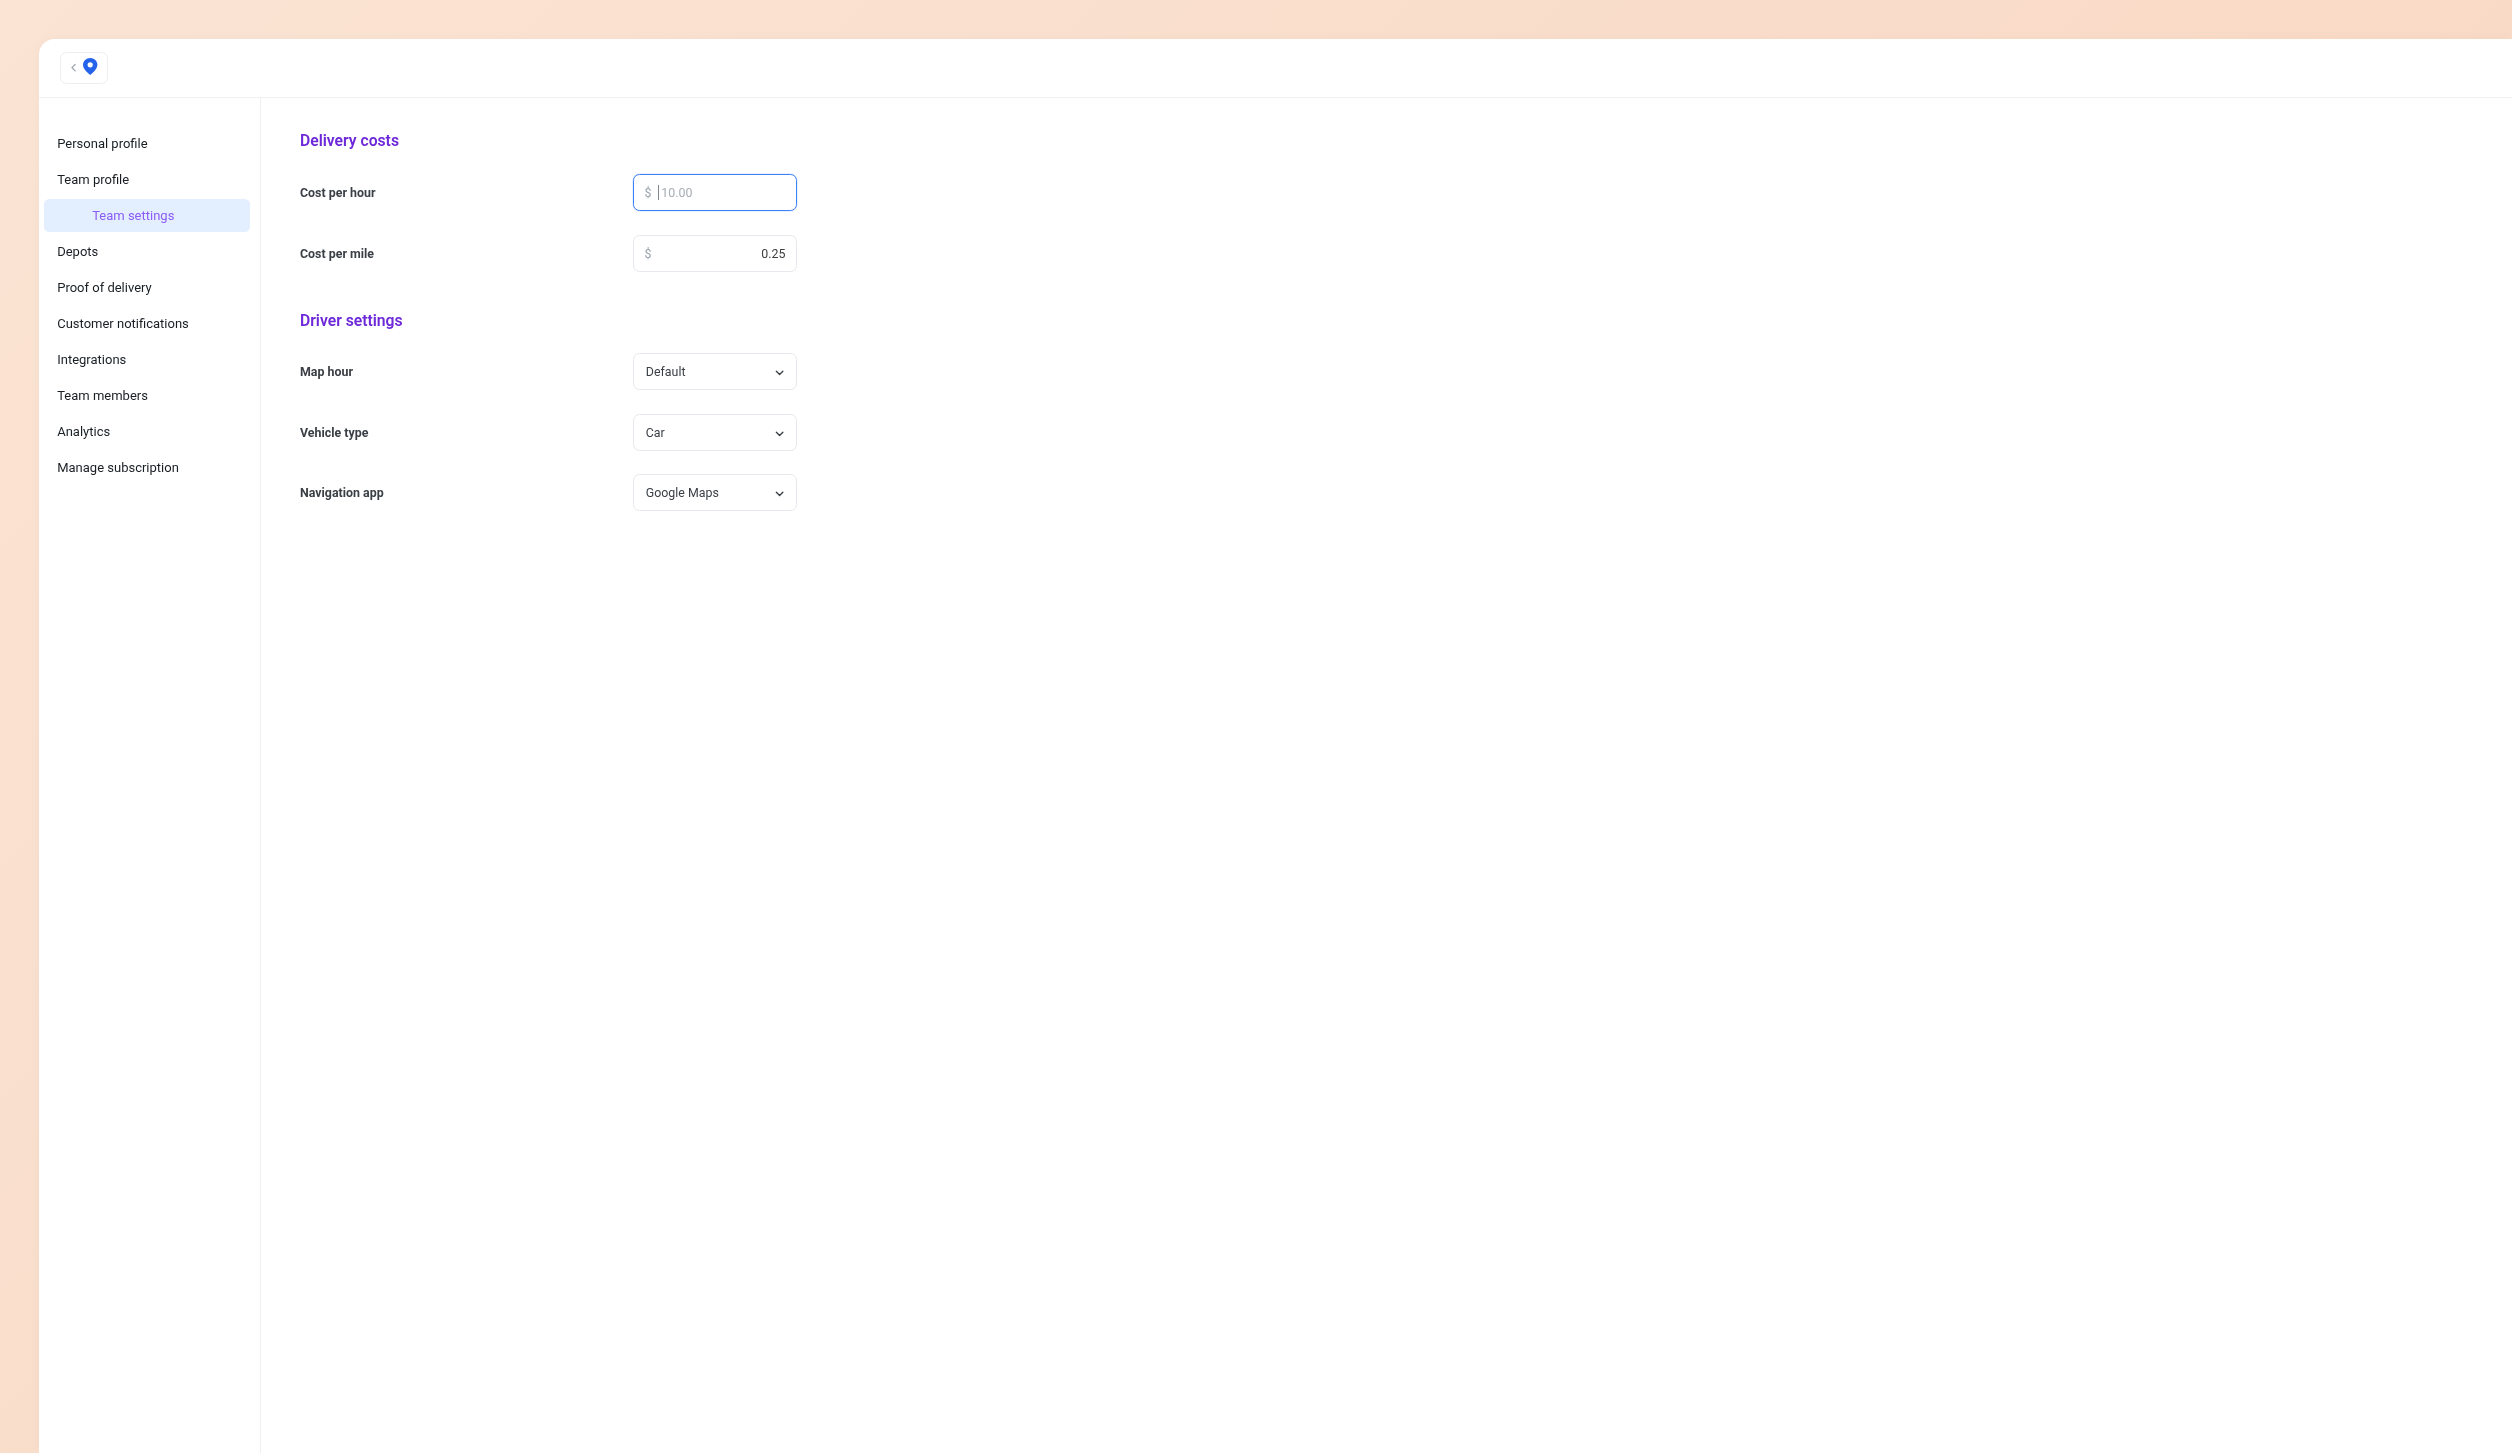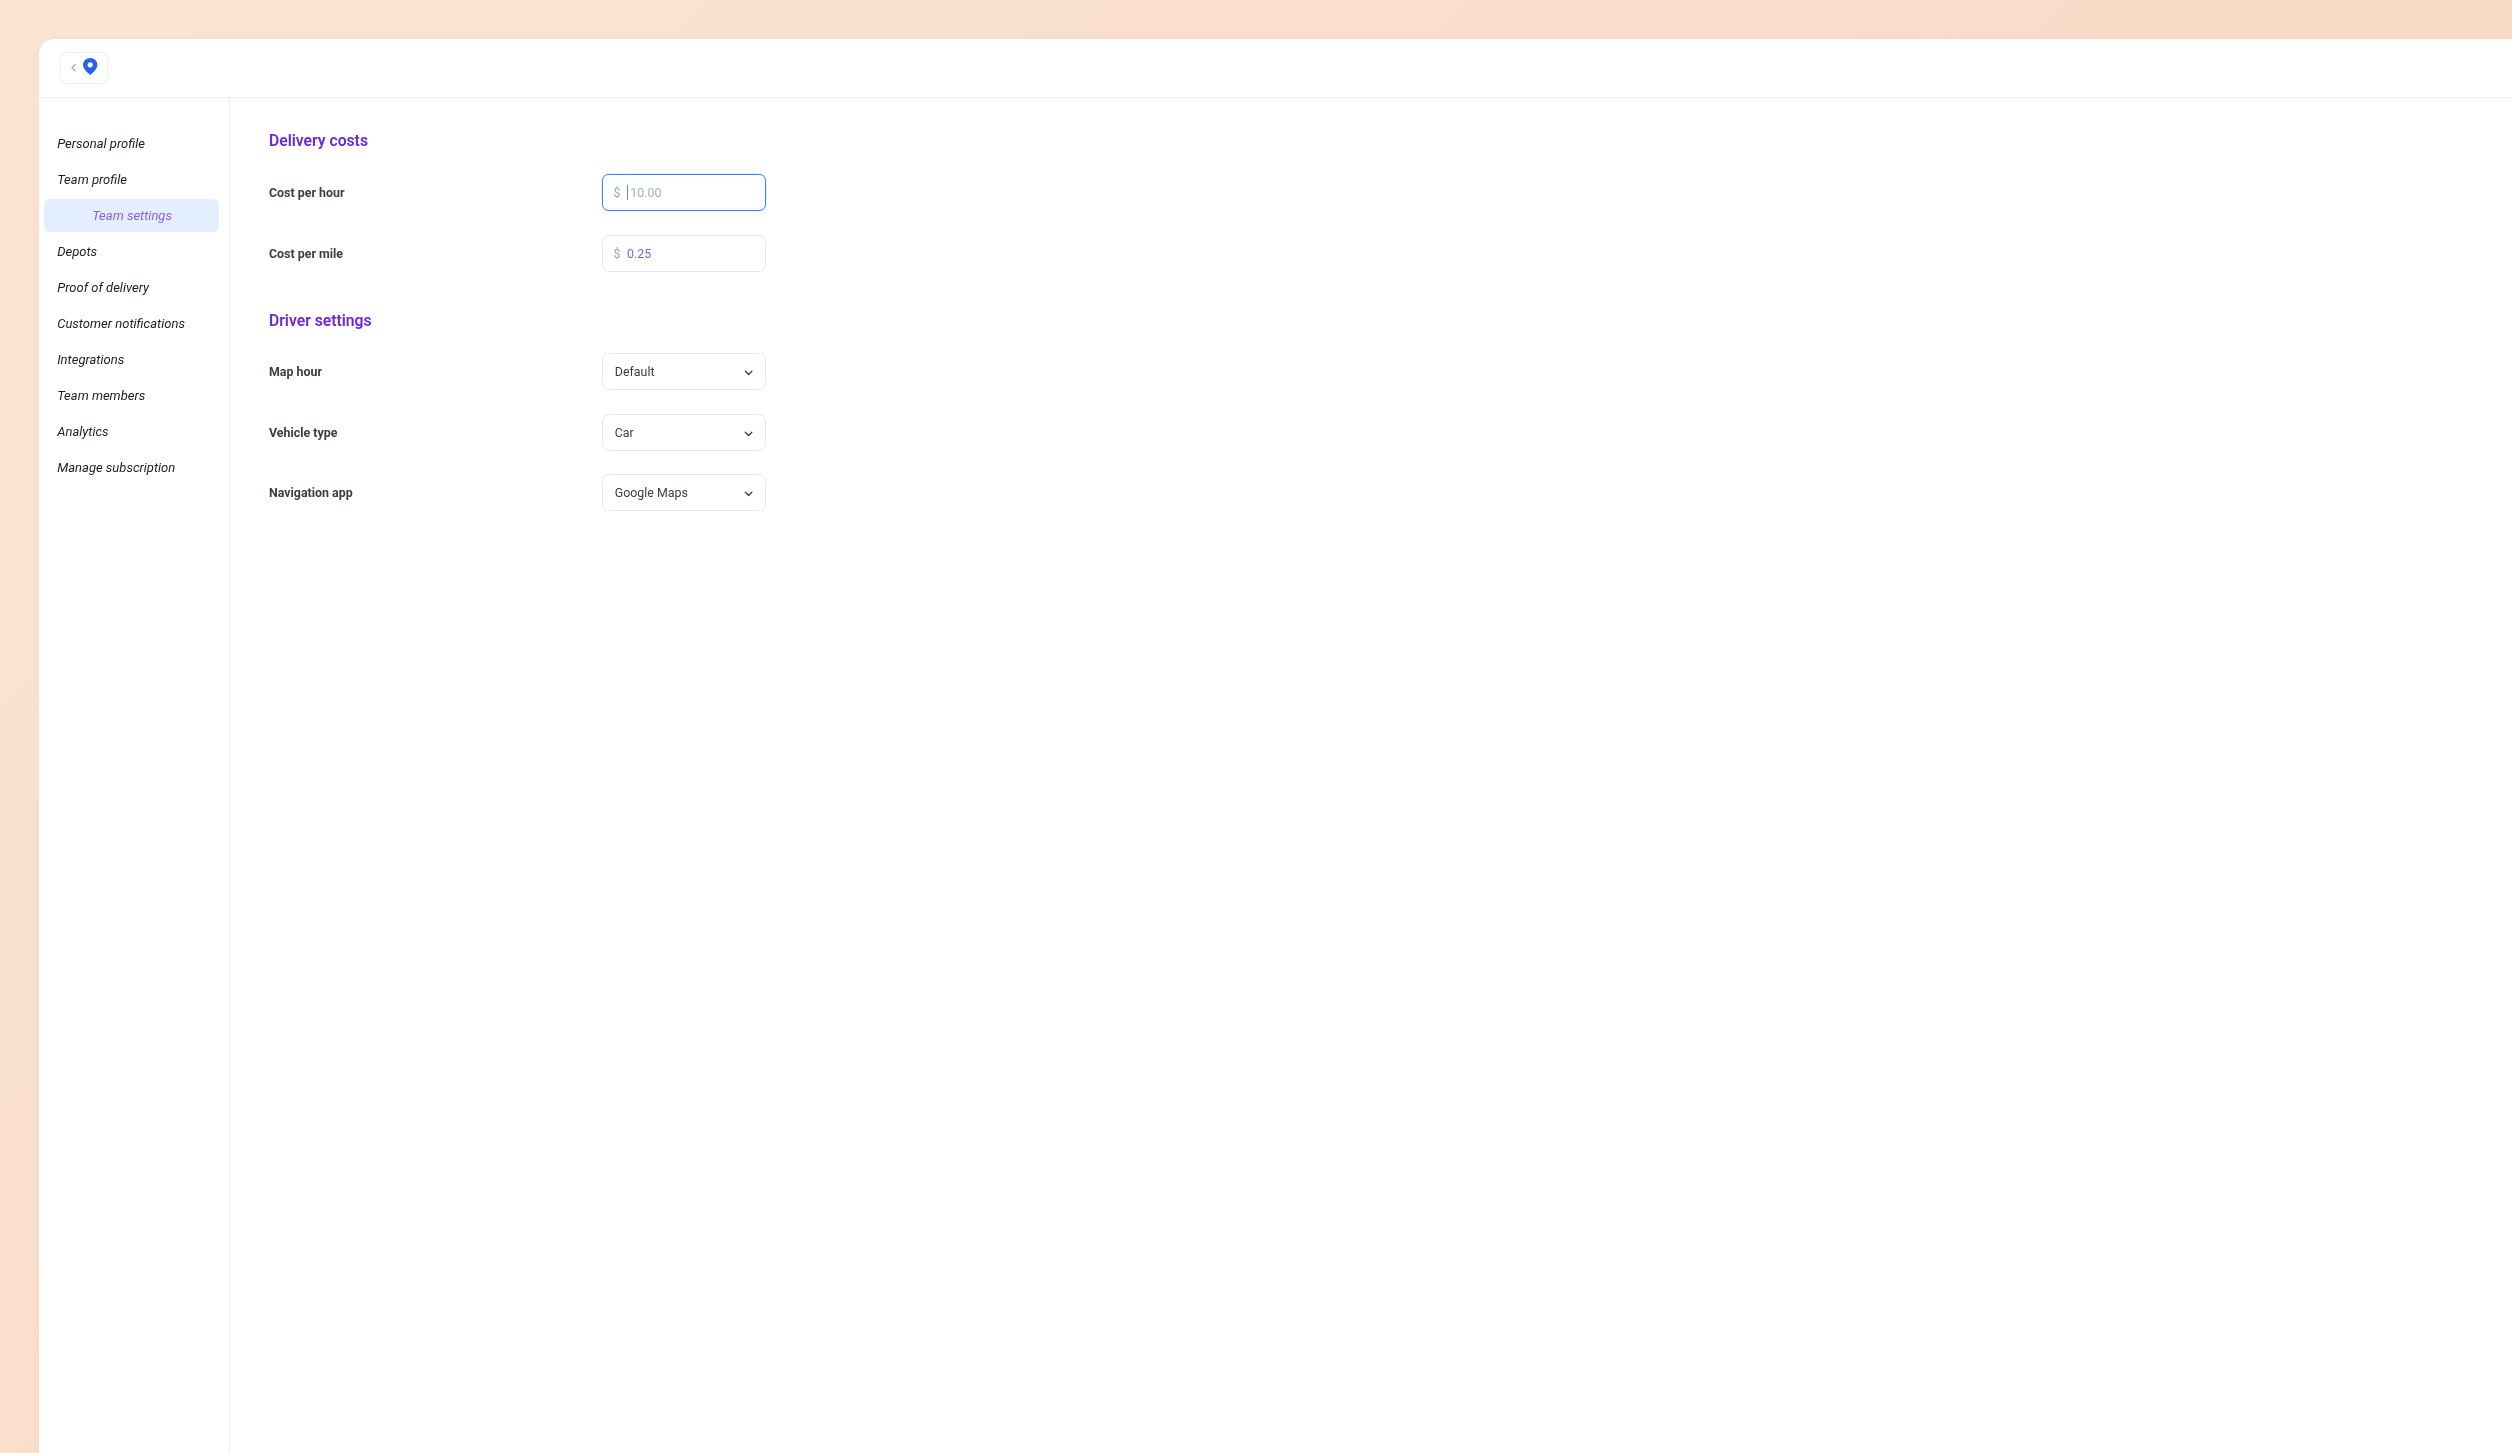"Personal profile" .sidebar { font-style: italic -> none; width: 191px -> 222px }
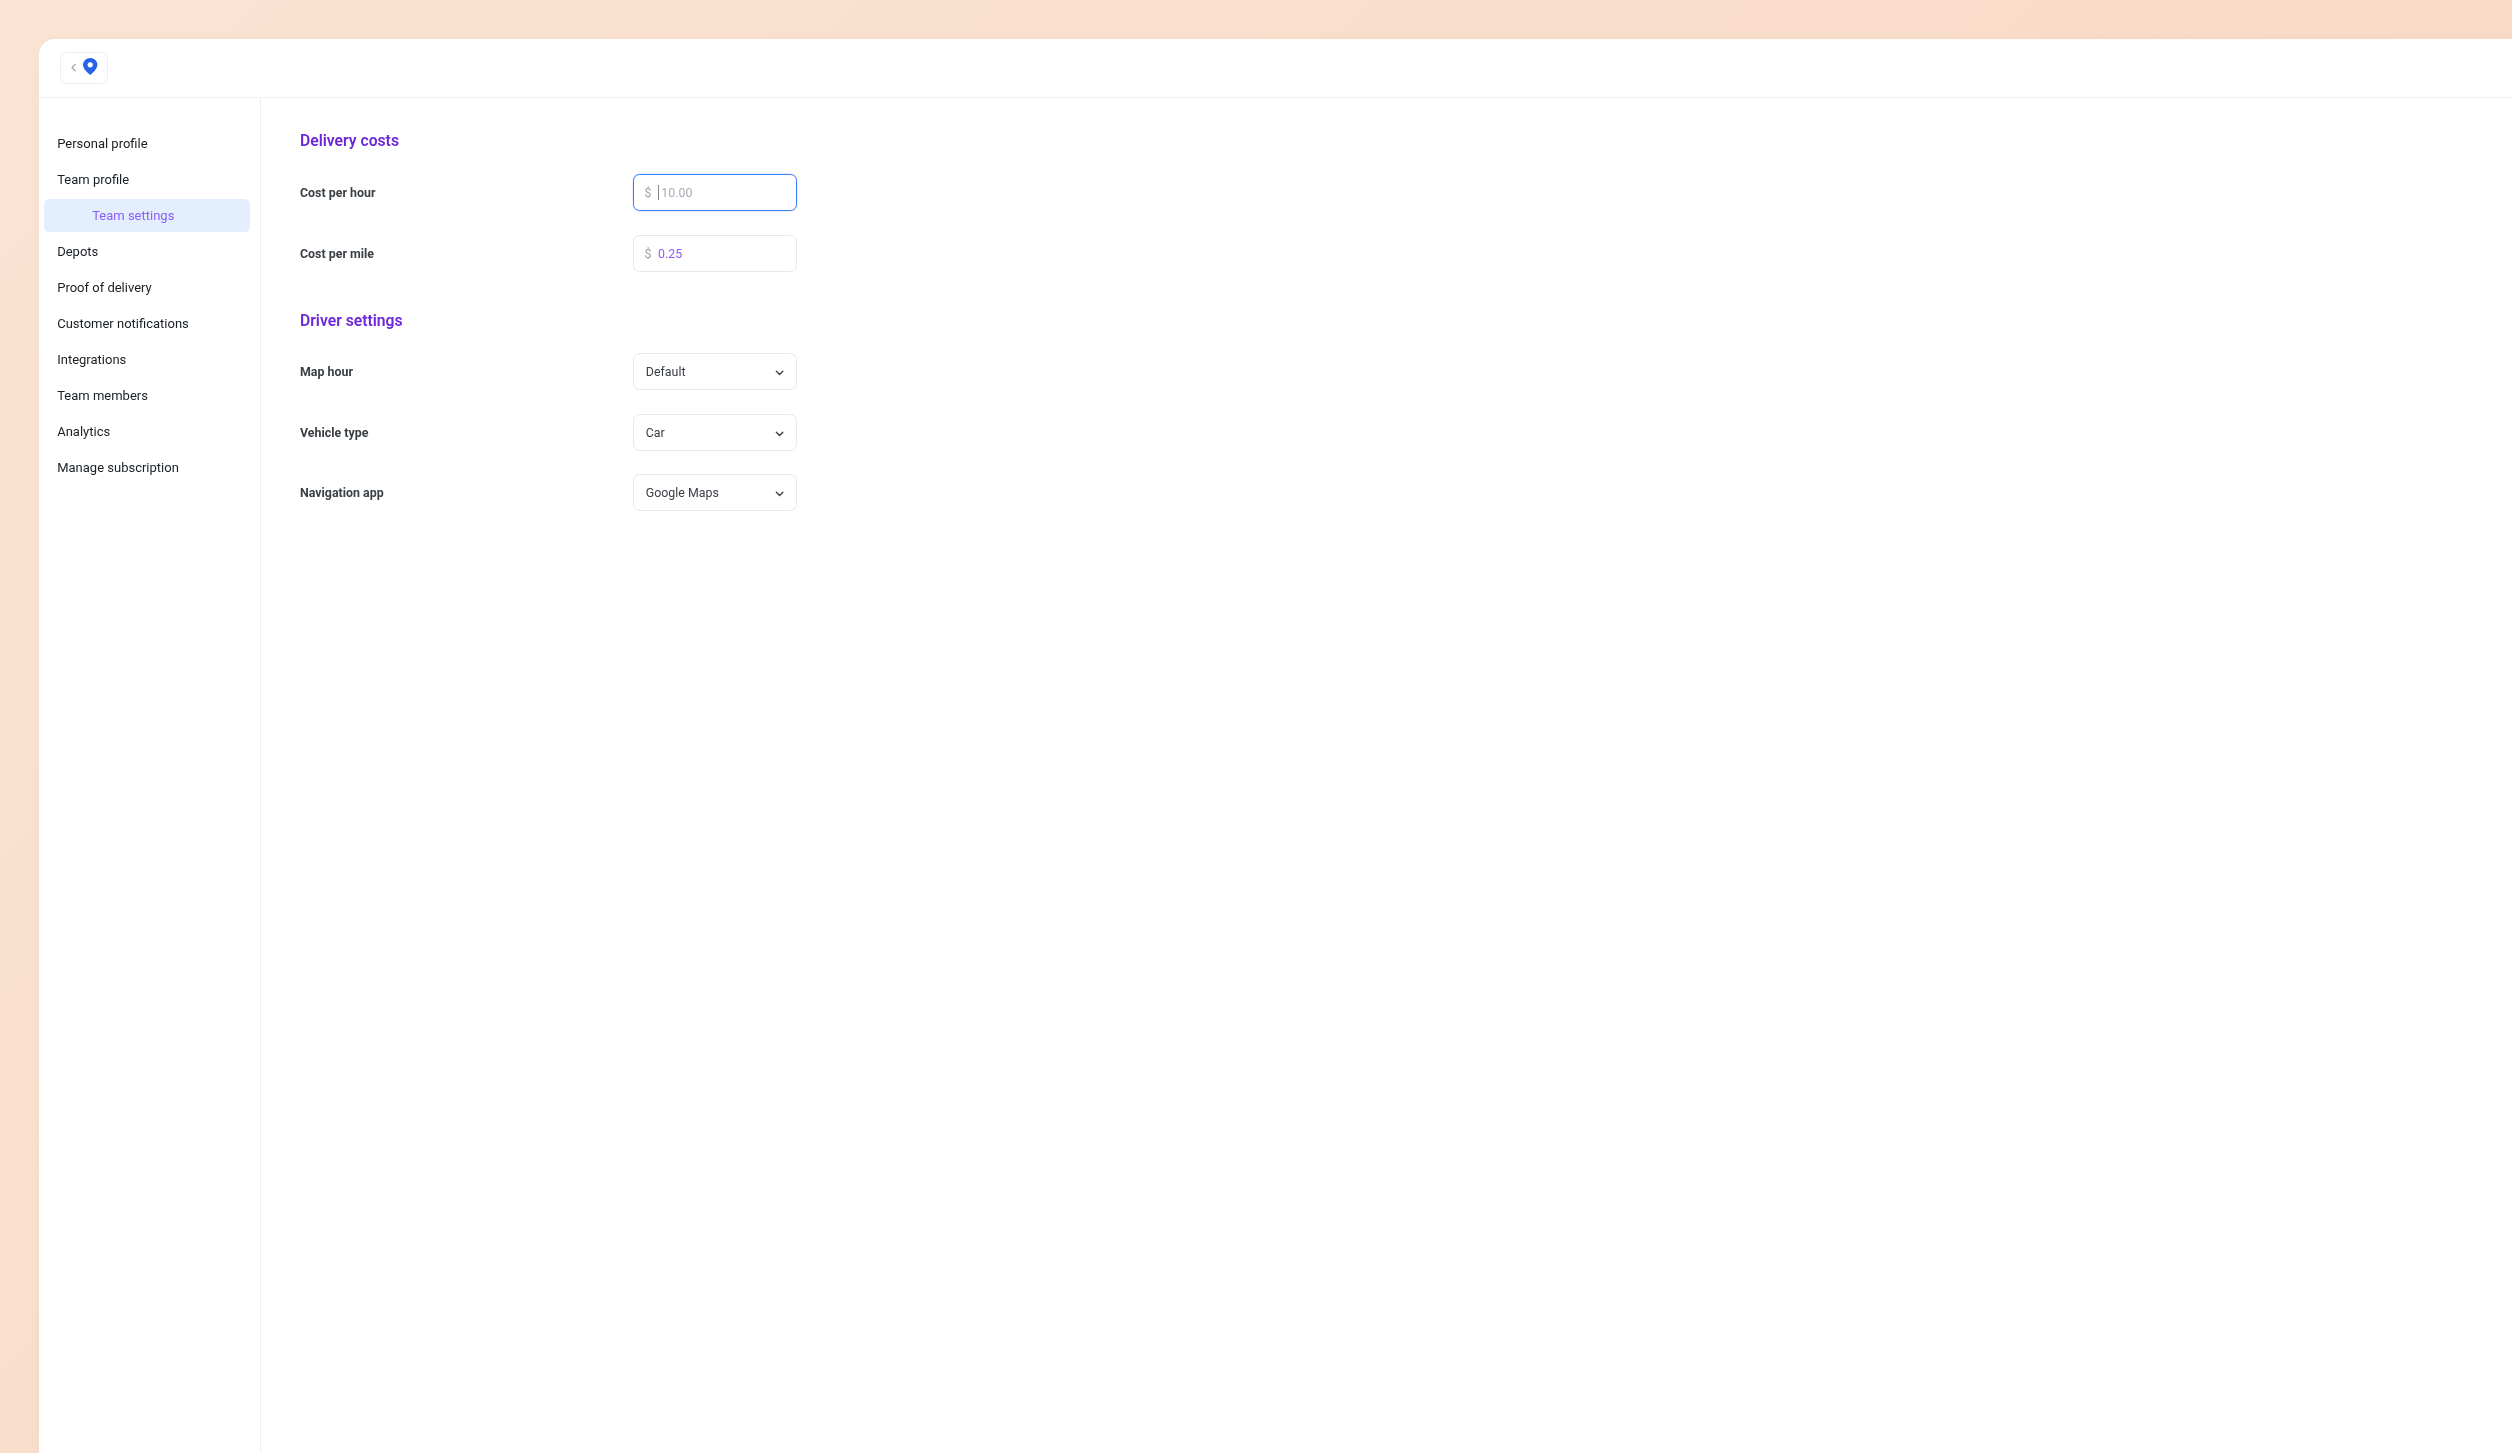"0.25" .input-value { color: #8b5cf6 -> #404040; text-align: none -> right }
